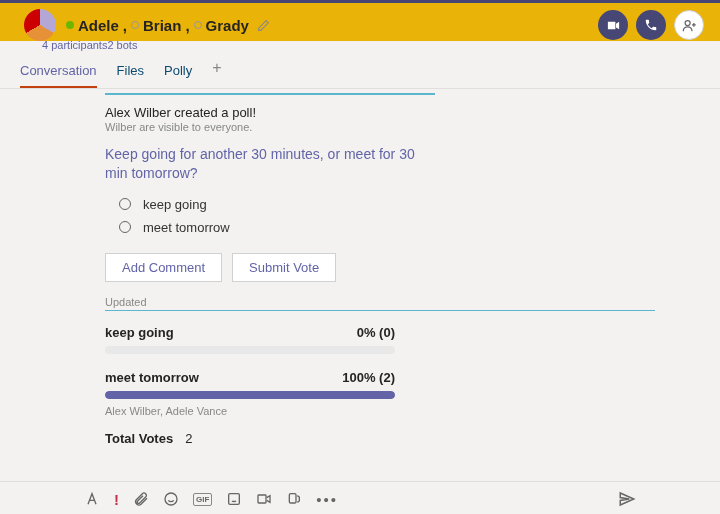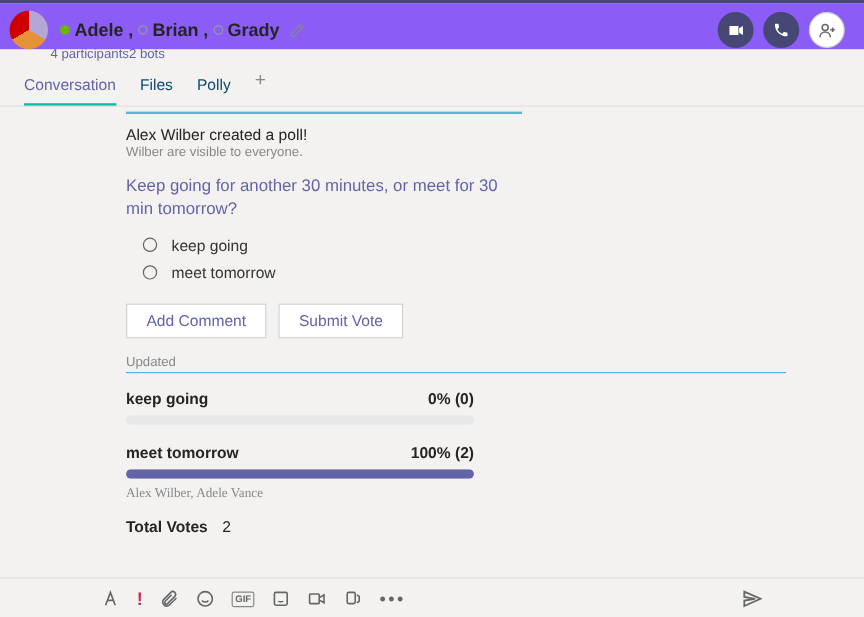"Adele" .header { background: #8b5cf6 -> #eab308; padding: 6px 16px 0 8px -> 6px 16px 0 24px }
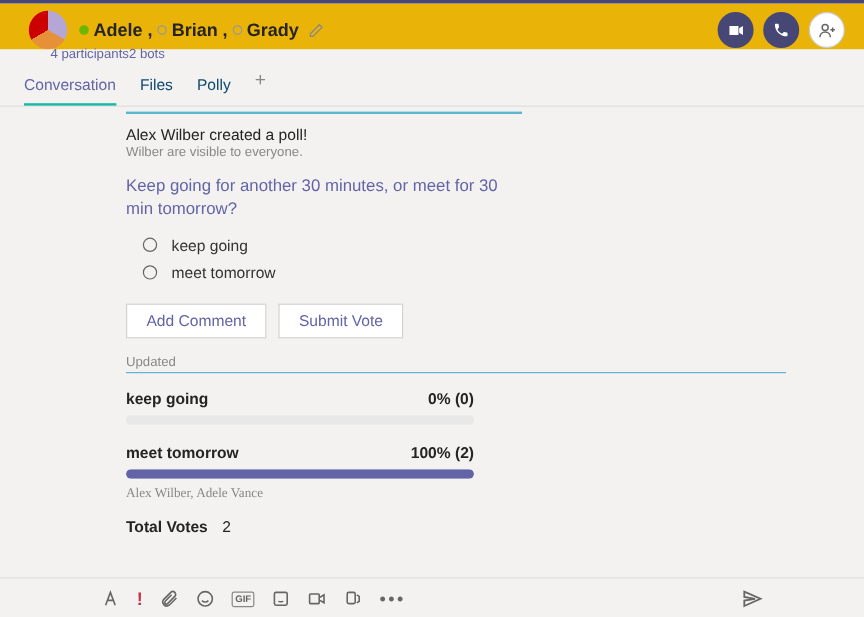"Conversation" .tab.active { border-bottom: 2px solid #14b8a6 -> 2px solid #c2410c }
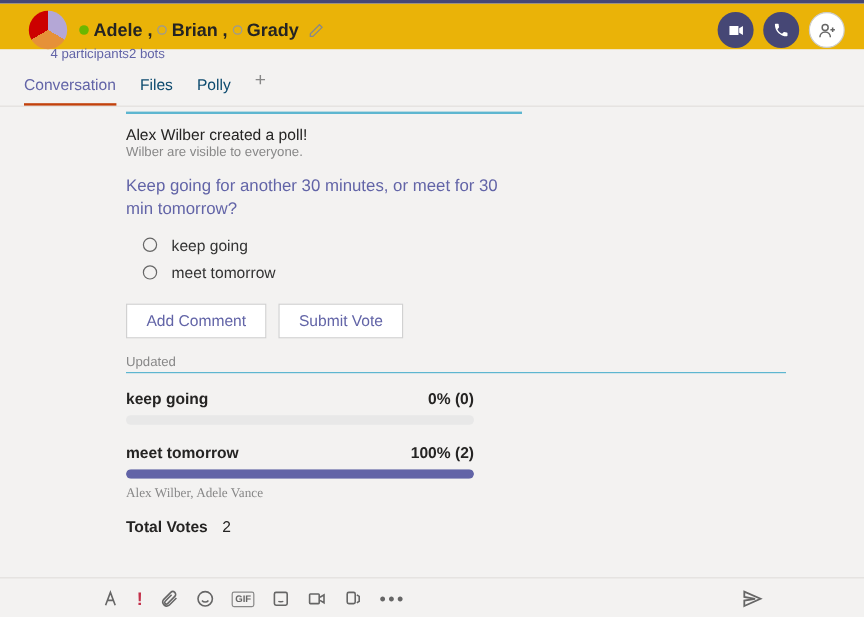"Alex Wilber, Adele Vance" .voters { font-family: Liberation Serif, serif -> none }
